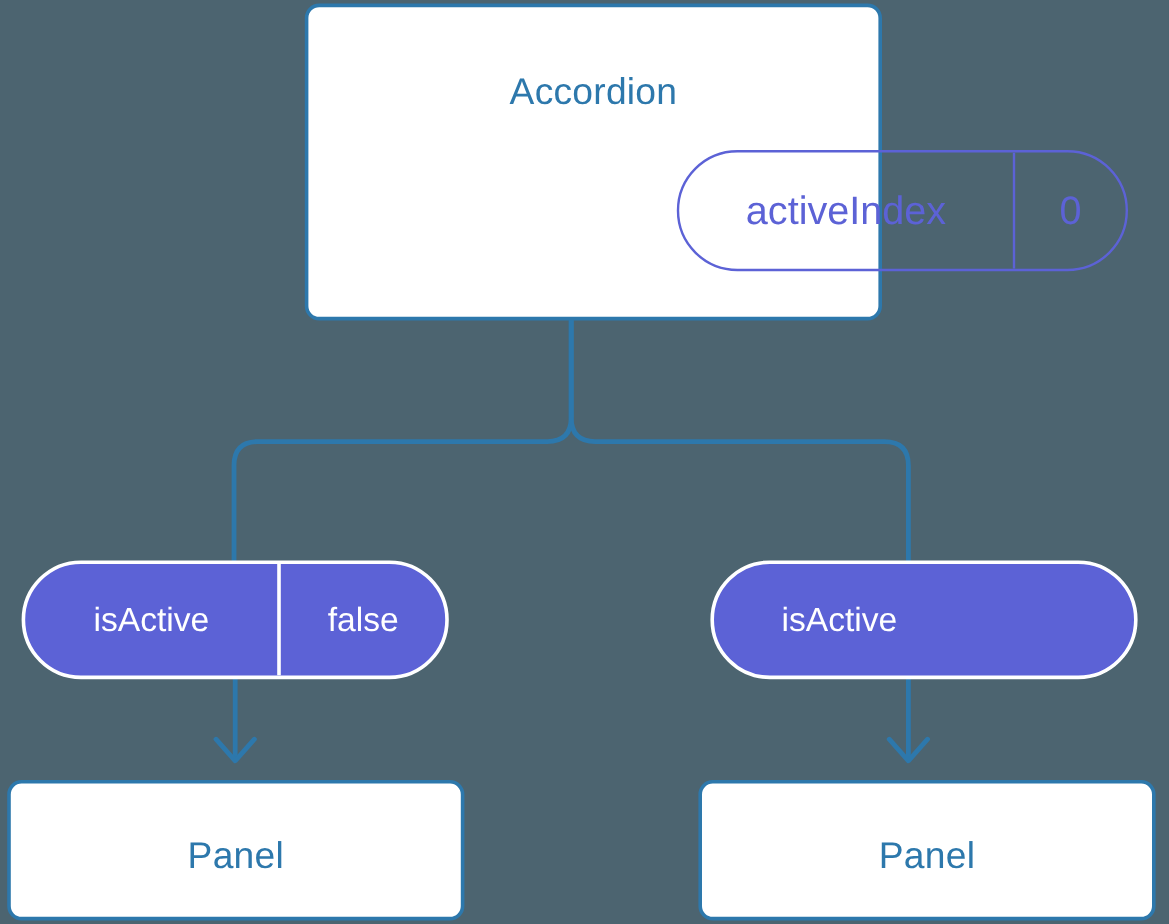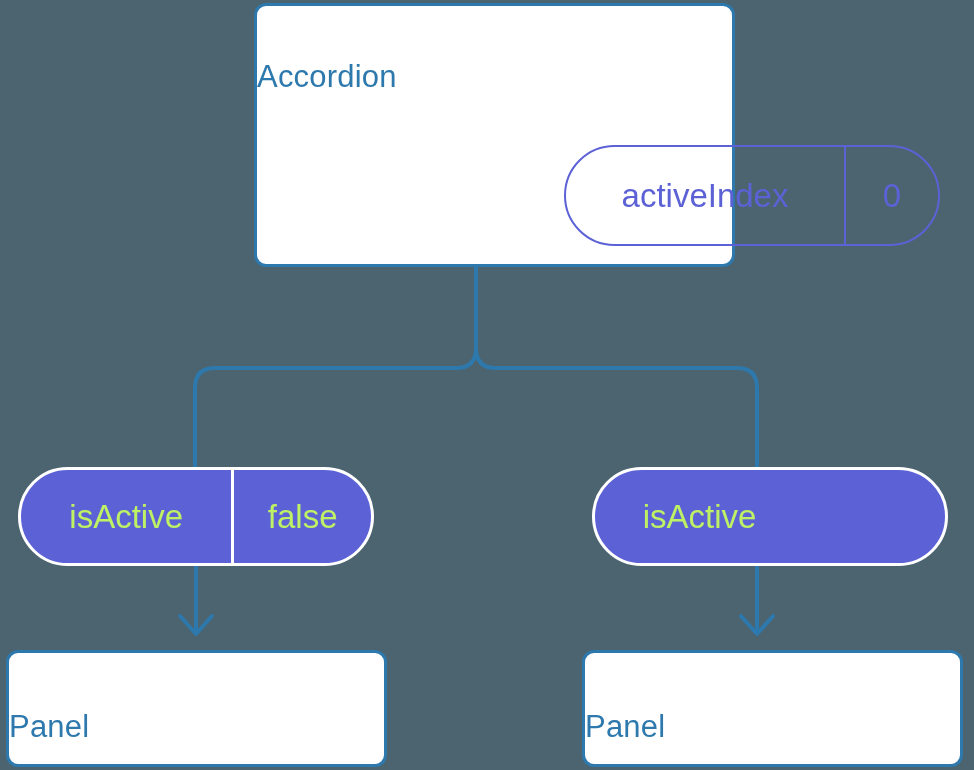"Accordion" .card-title { text-align: none -> center }
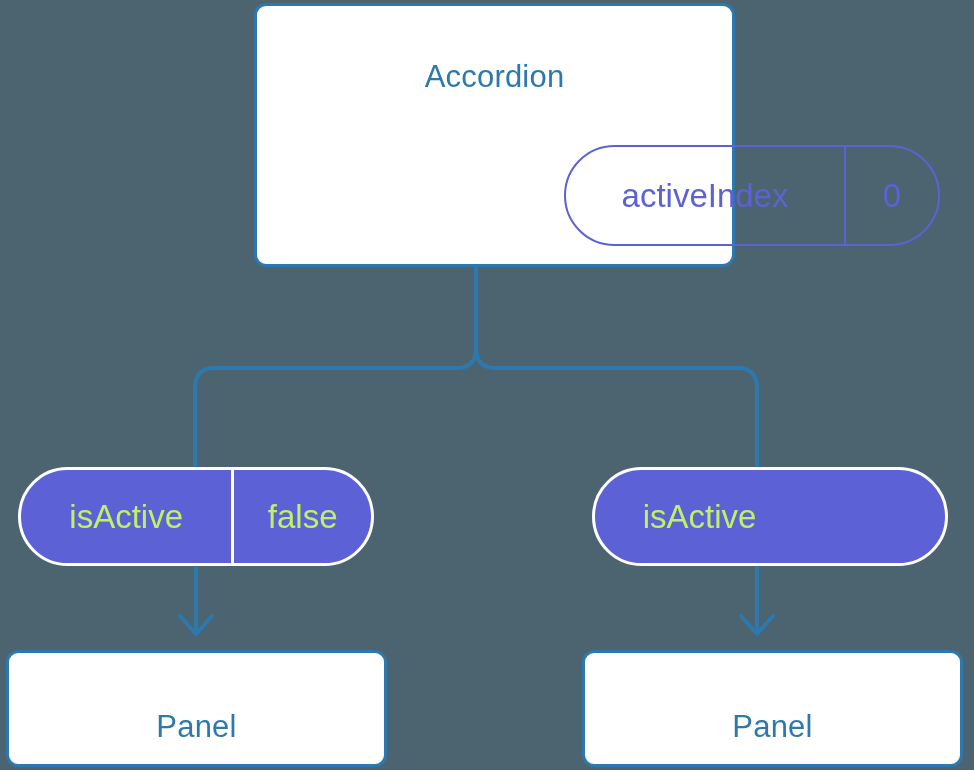"activeIndex" #state-pill { margin-top: 20px -> none }
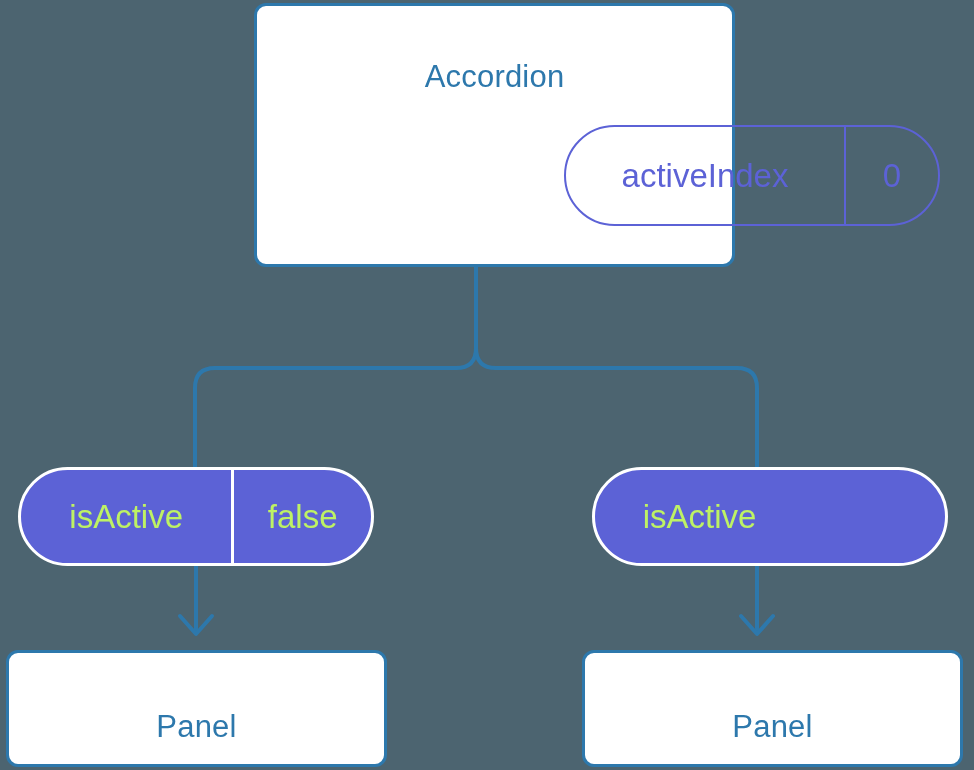"isActive" .prop-pill.filled .pill-key, .prop-pill.filled .pill-value { color: #bef264 -> #ffffff; font-size: 33px -> 28px }
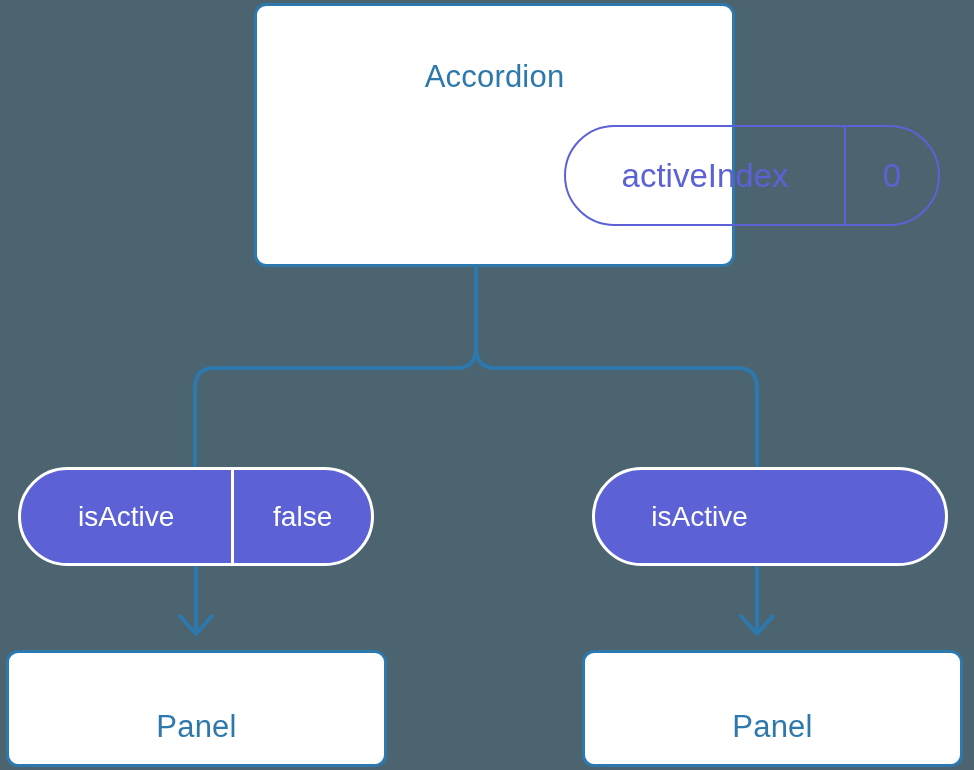"Panel" .panel-card .card-title { top: 56px -> 42px }
